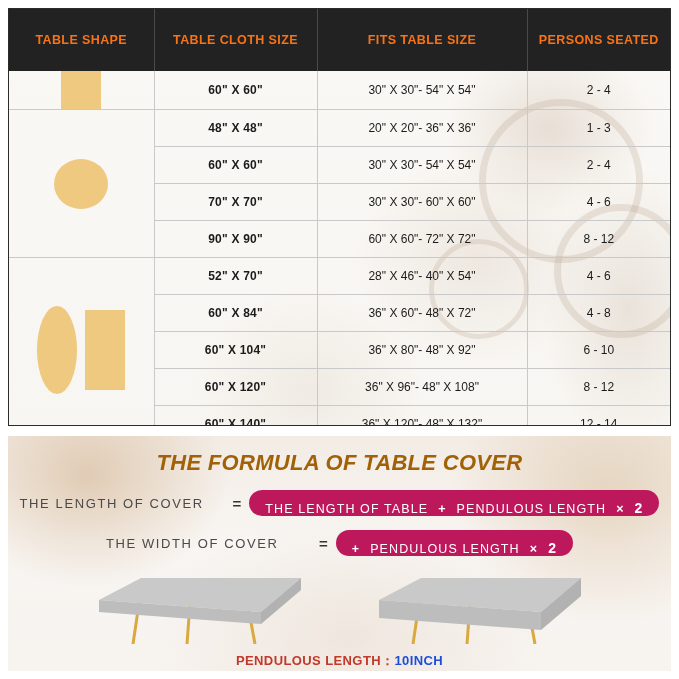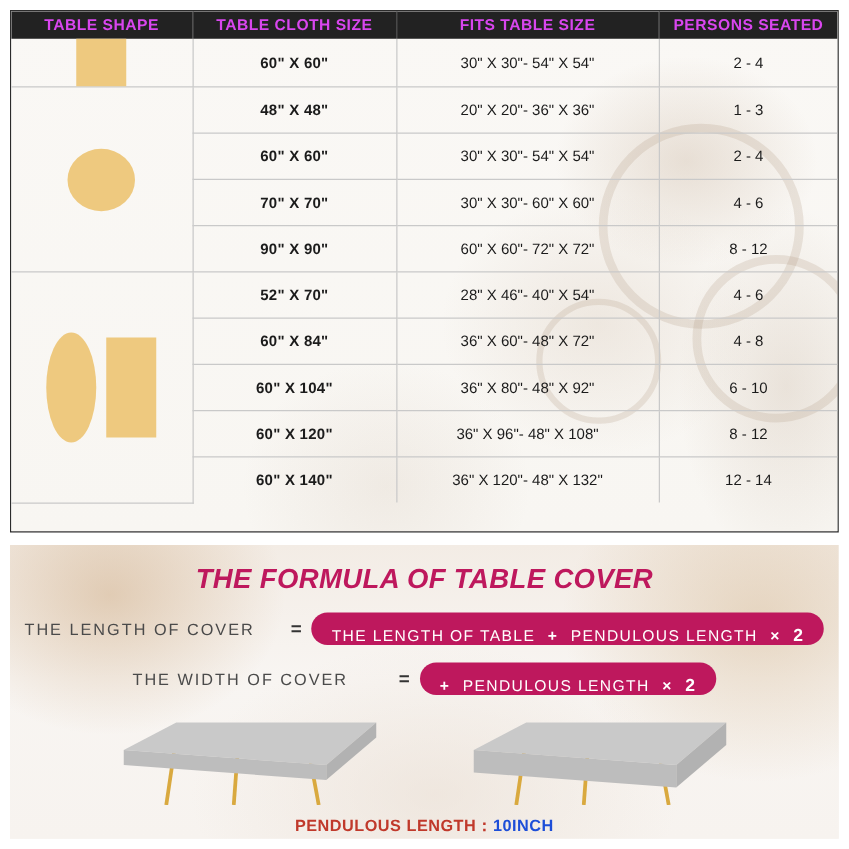"TABLE SHAPE" .tbl thead th { color: #d946ef -> #f97316; padding: 4px 4px -> 24px 4px }
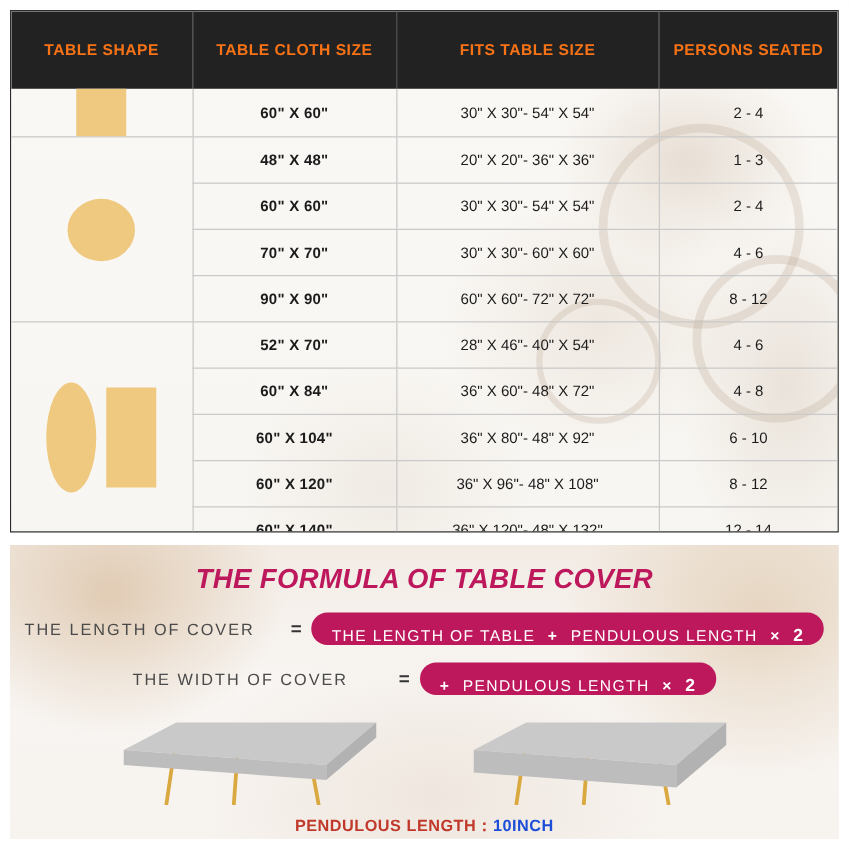"THE FORMULA OF TABLE COVER" .formula-title { color: #be185d -> #a16207 }
